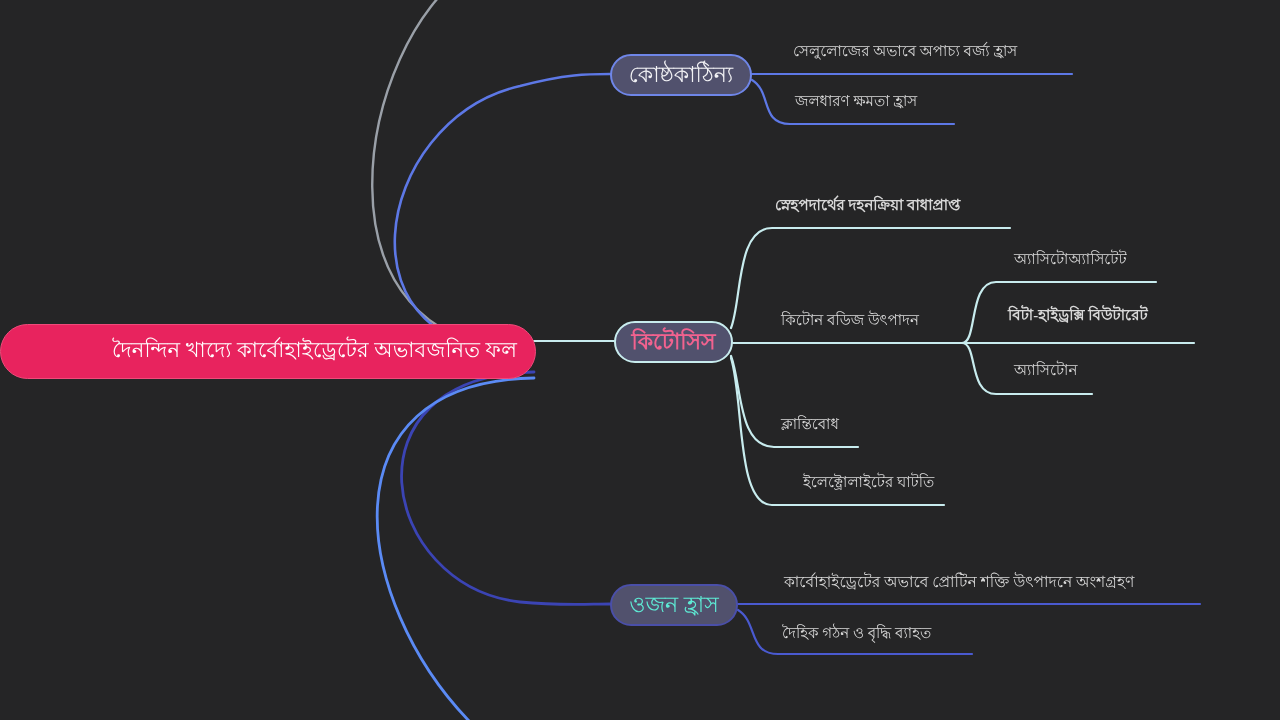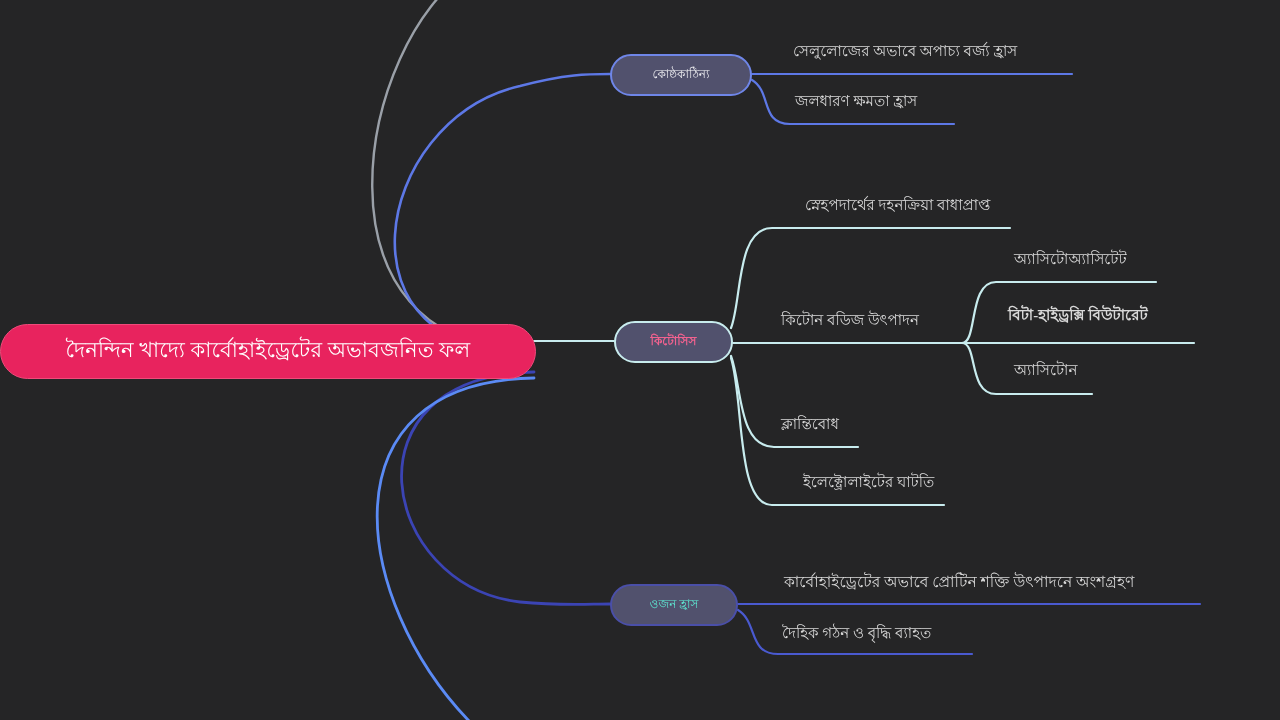"কোষ্ঠকাঠিন্য" .node-branch { font-size: 12px -> 22px }
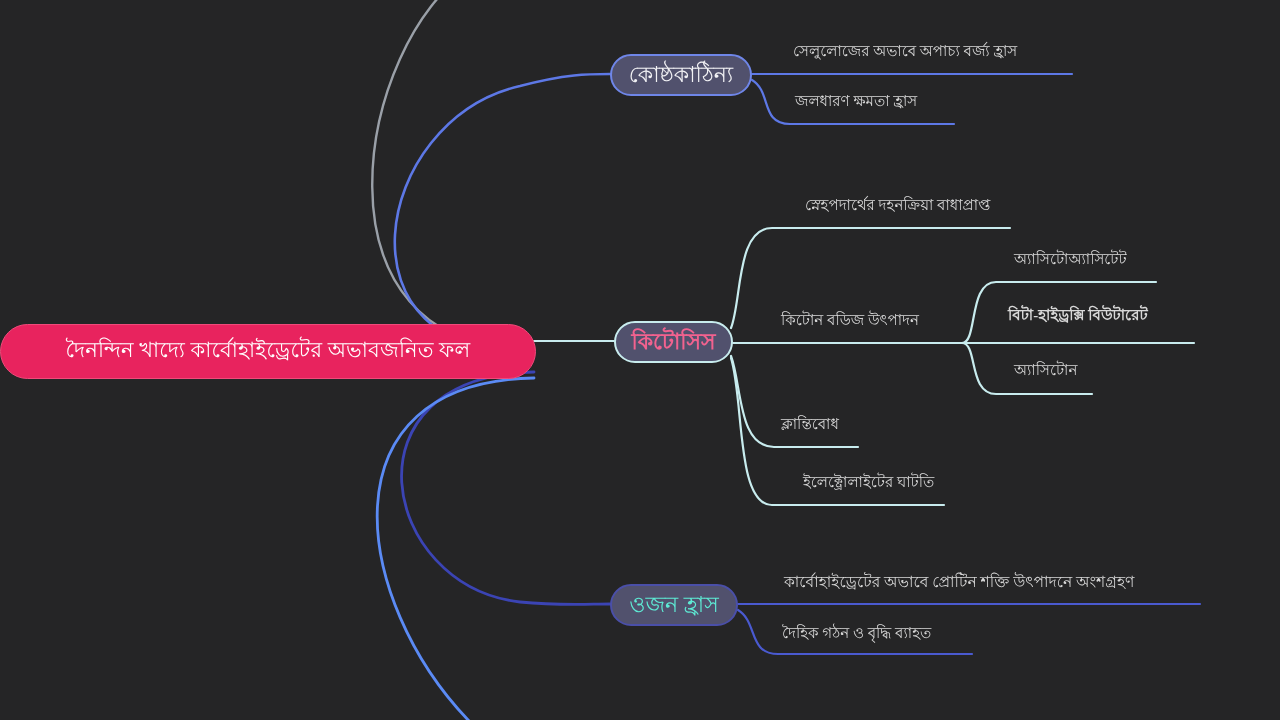"স্নেহপদার্থের দহনক্রিয়া বাধাপ্রাপ্ত" div.leaf { font-weight: none -> bold; left: 805px -> 775px }
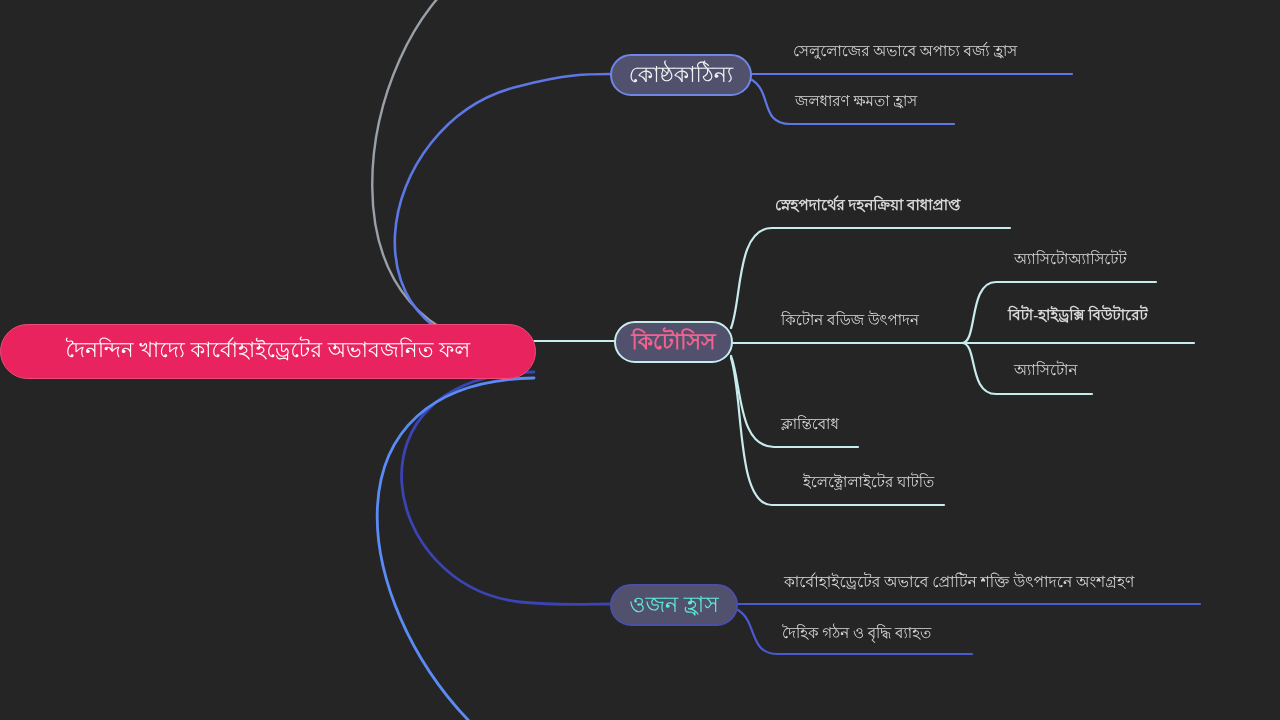"দৈনন্দিন খাদ্যে কার্বোহাইড্রেটের" .node-root { justify-content: none -> flex-end }
